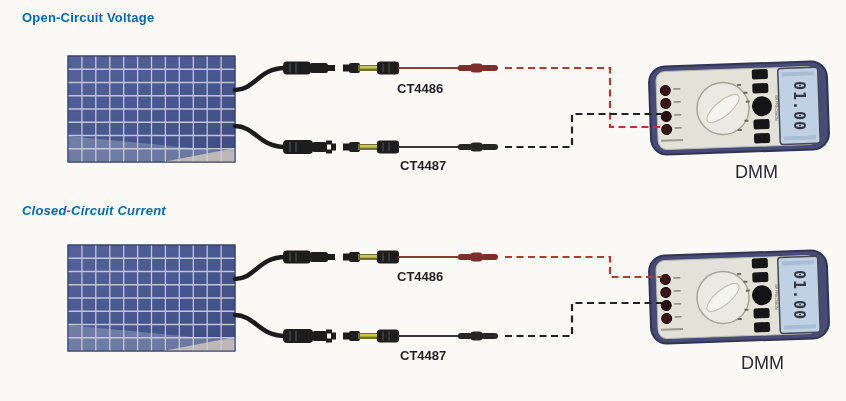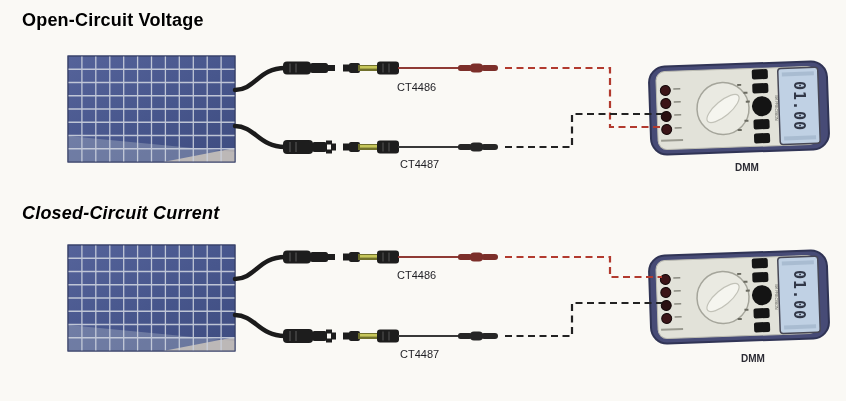"Open-Circuit Voltage" .title { color: #000000 -> #0369a1; font-size: 18px -> 13px }
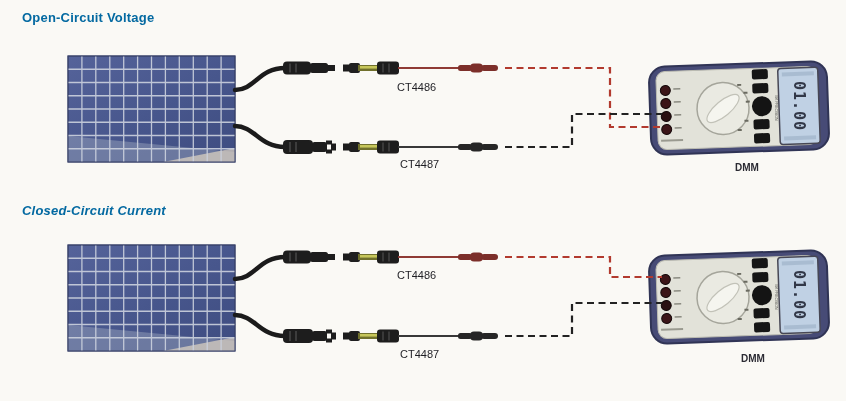"CT4486" .ct { font-size: 11px -> 13px; font-weight: normal -> bold }
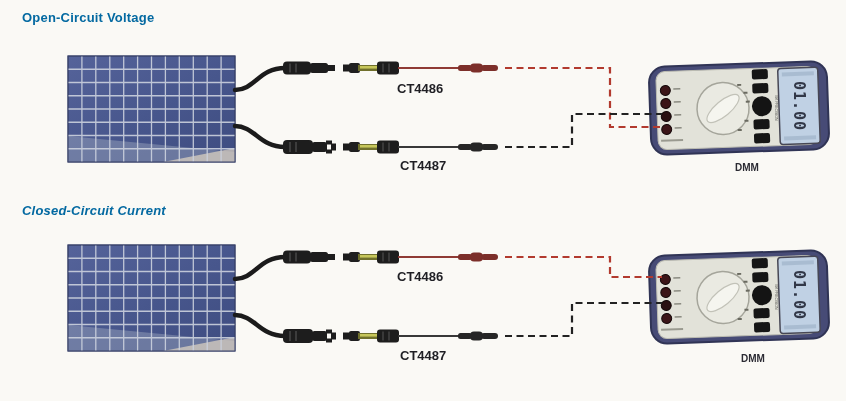"DMM" .dmm { font-size: 10px -> 18px; font-weight: bold -> normal }
